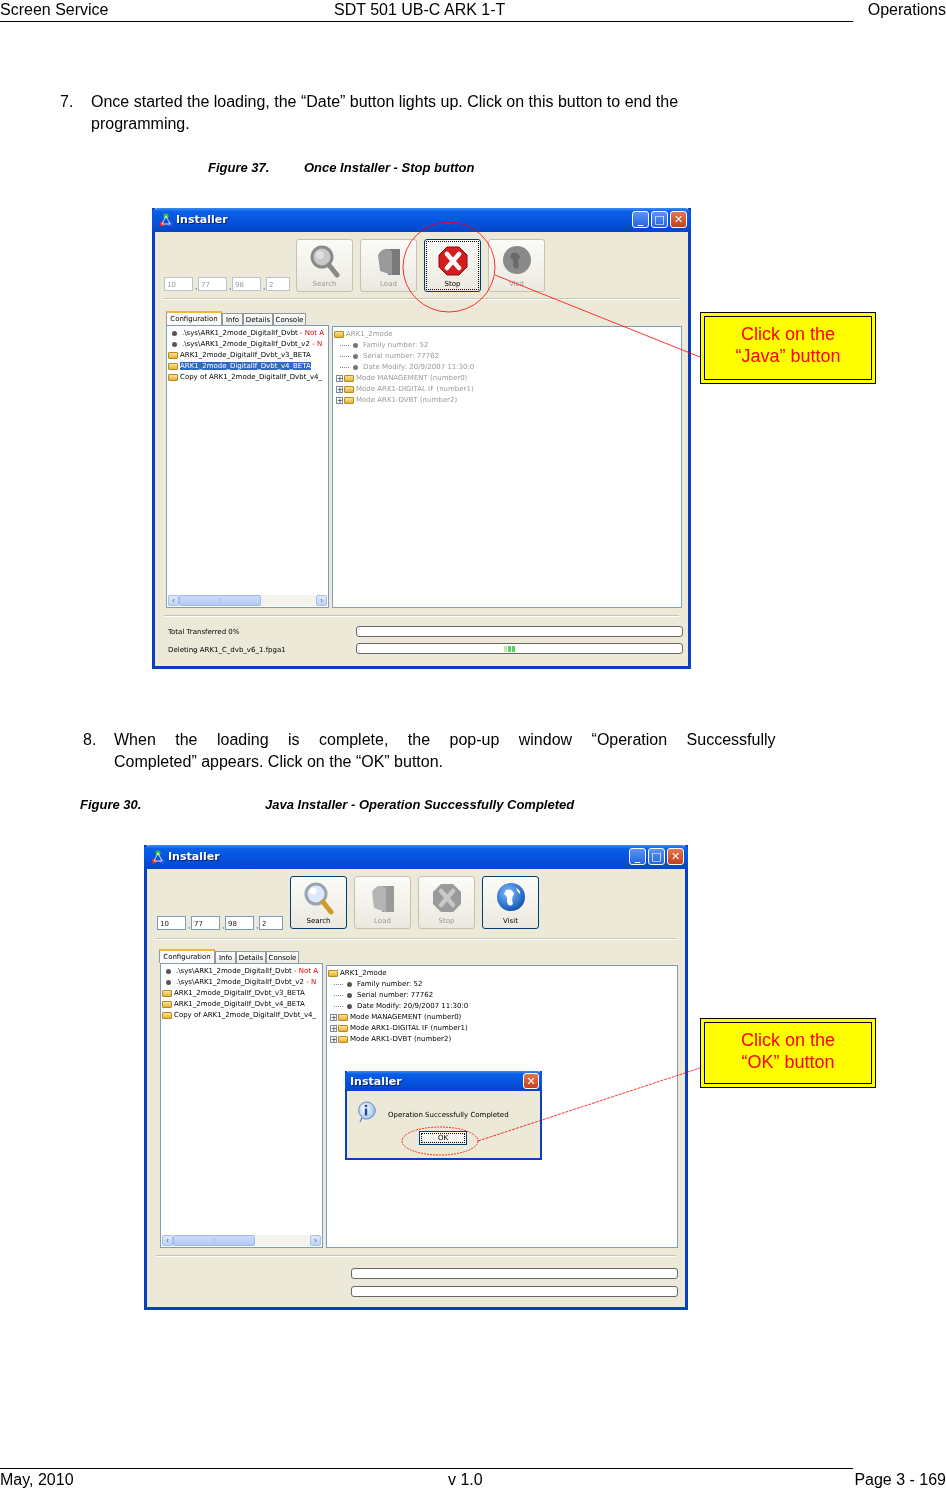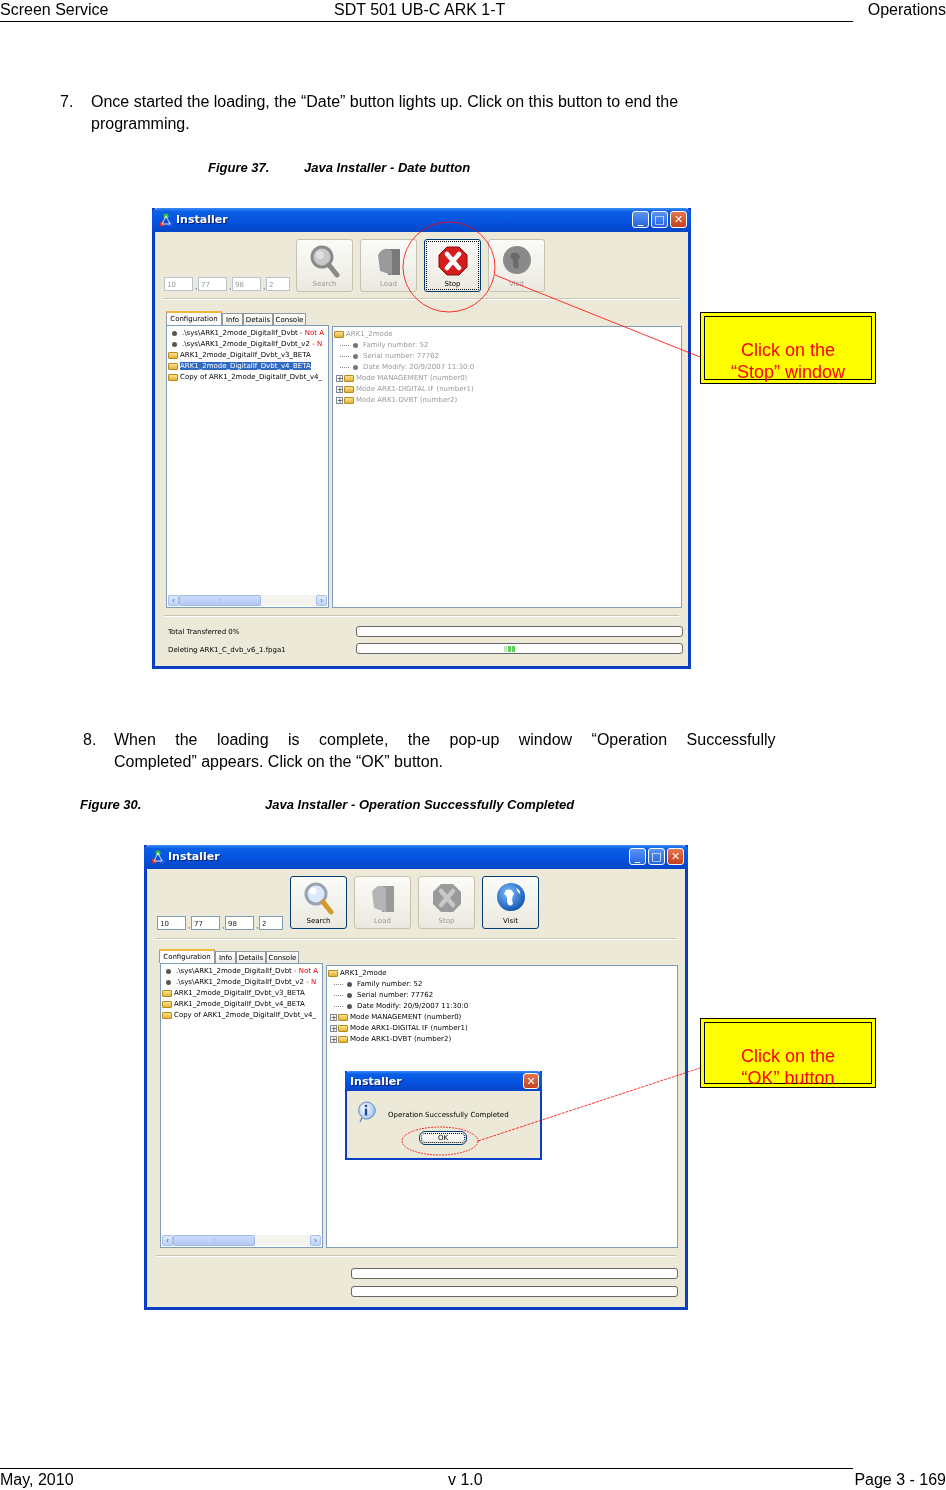"Java Installer - Date button" span { text: Java Installer - Date -> Once Installer - Stop }
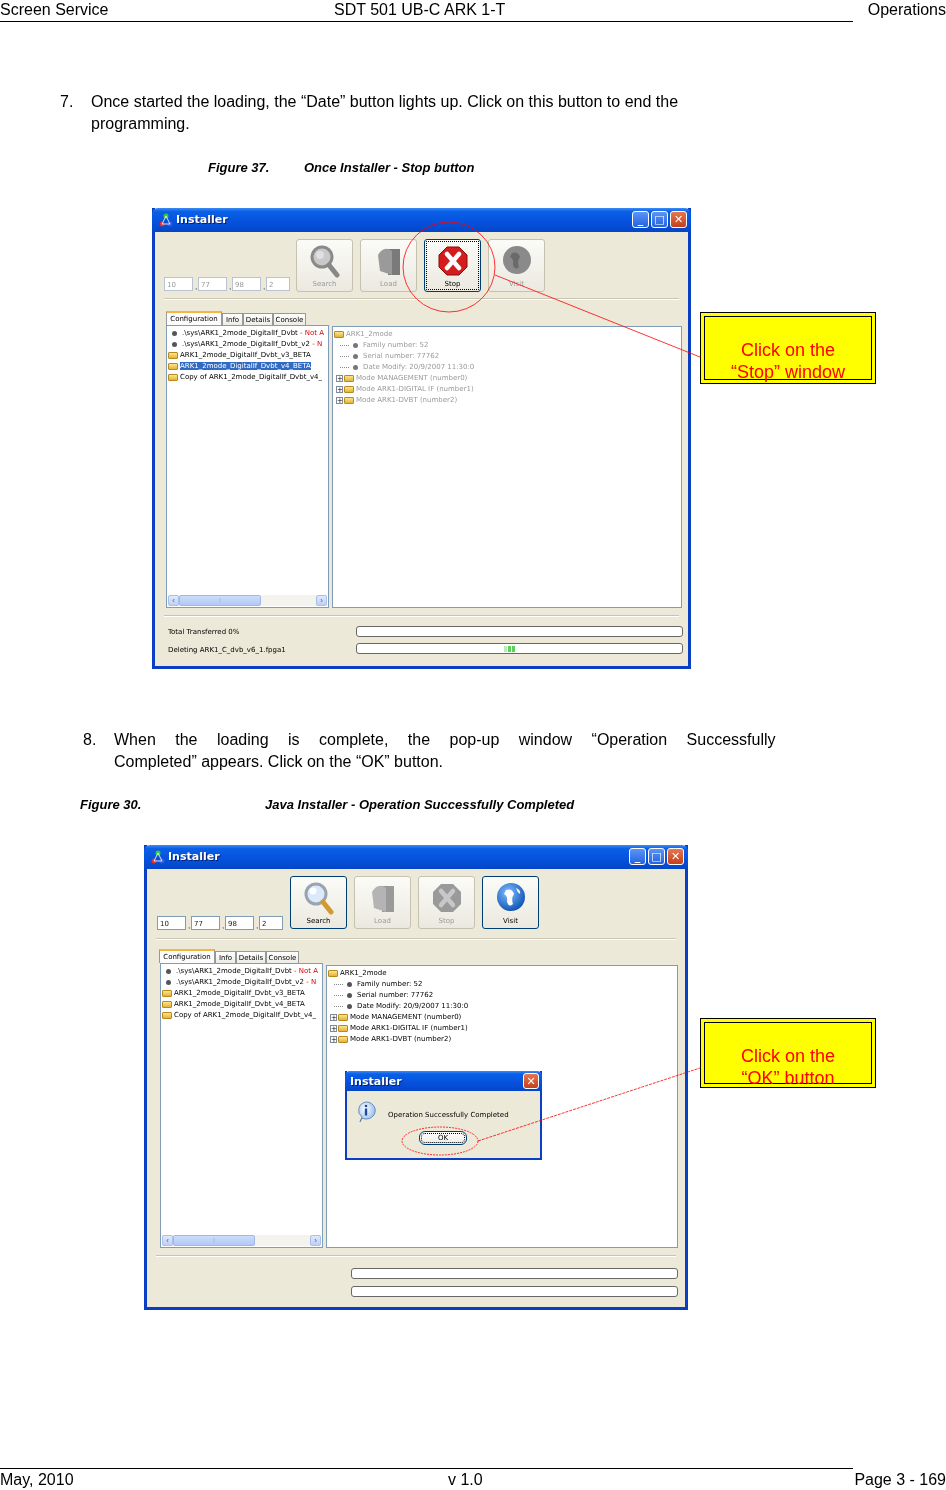"Click on the" .callout .inner { padding-top: 22px -> 6px }
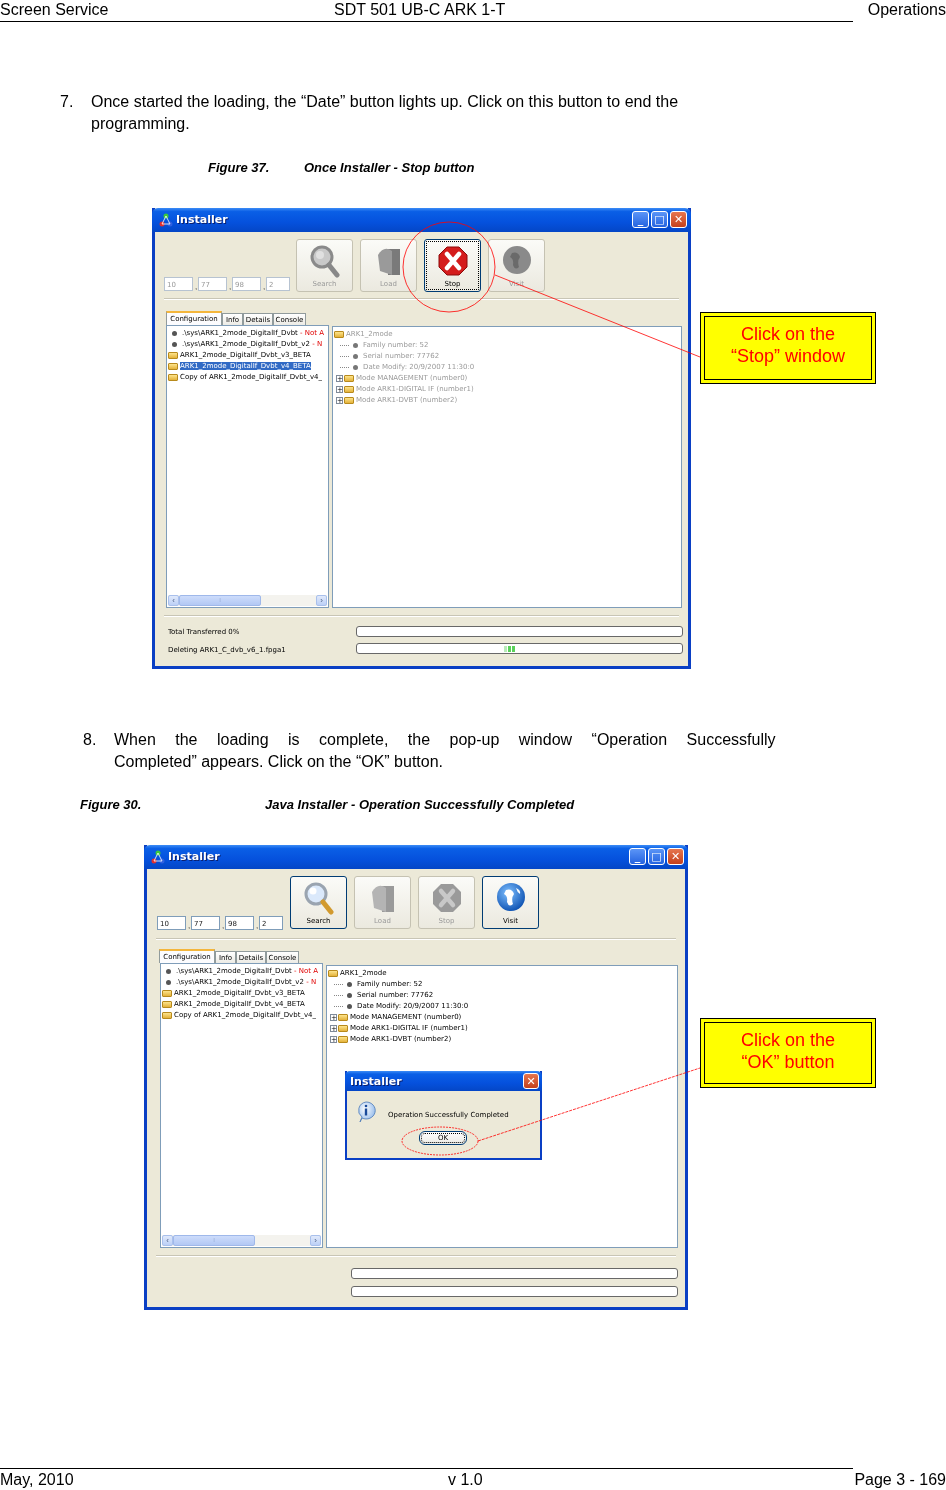"“Stop” window" div { text: Stop” window -> Java” button }
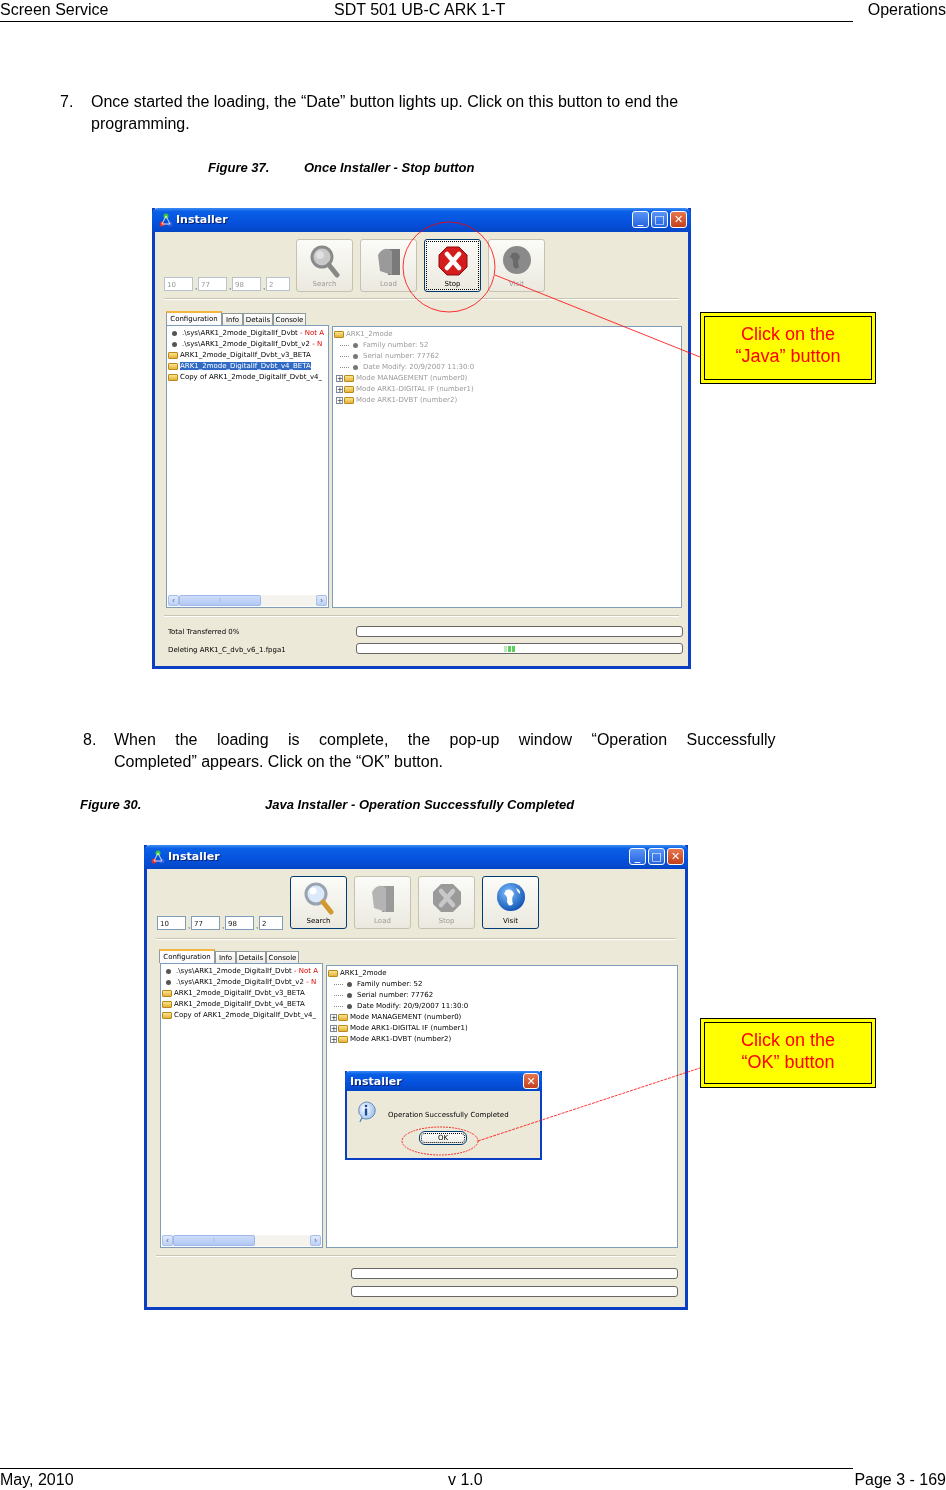"OK" .ok-btn { border-radius: 6px -> 0 }
